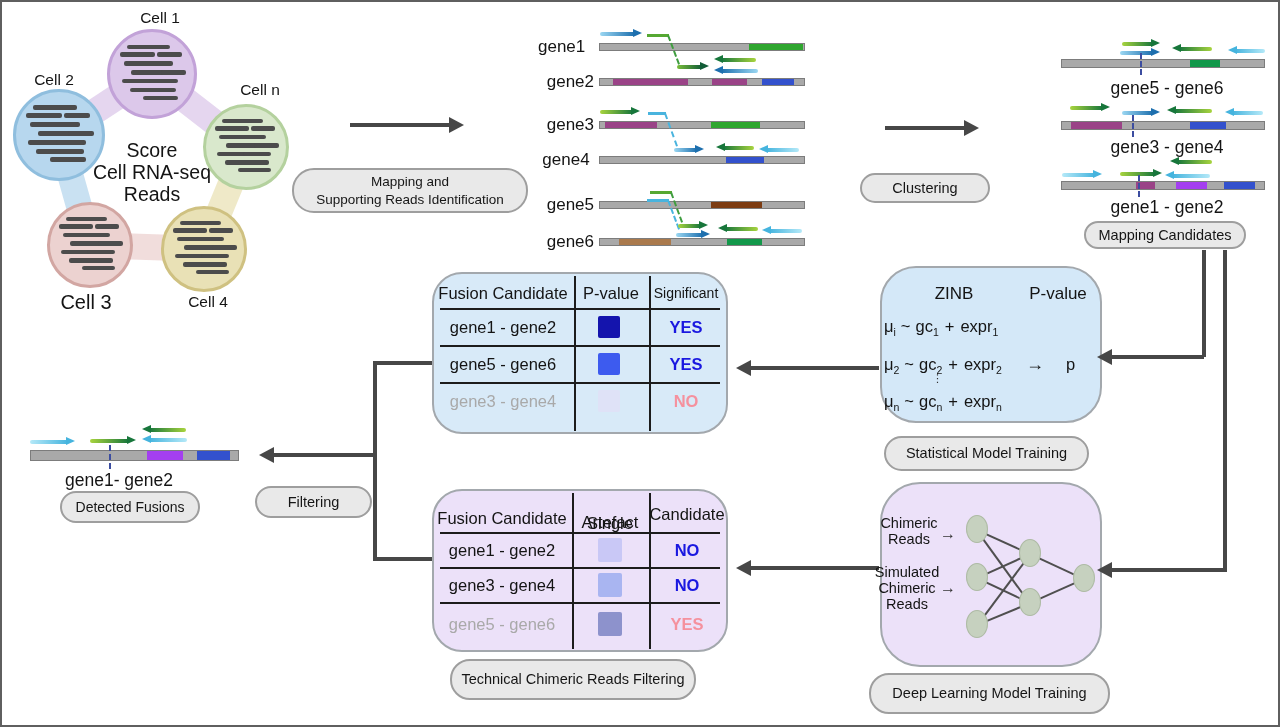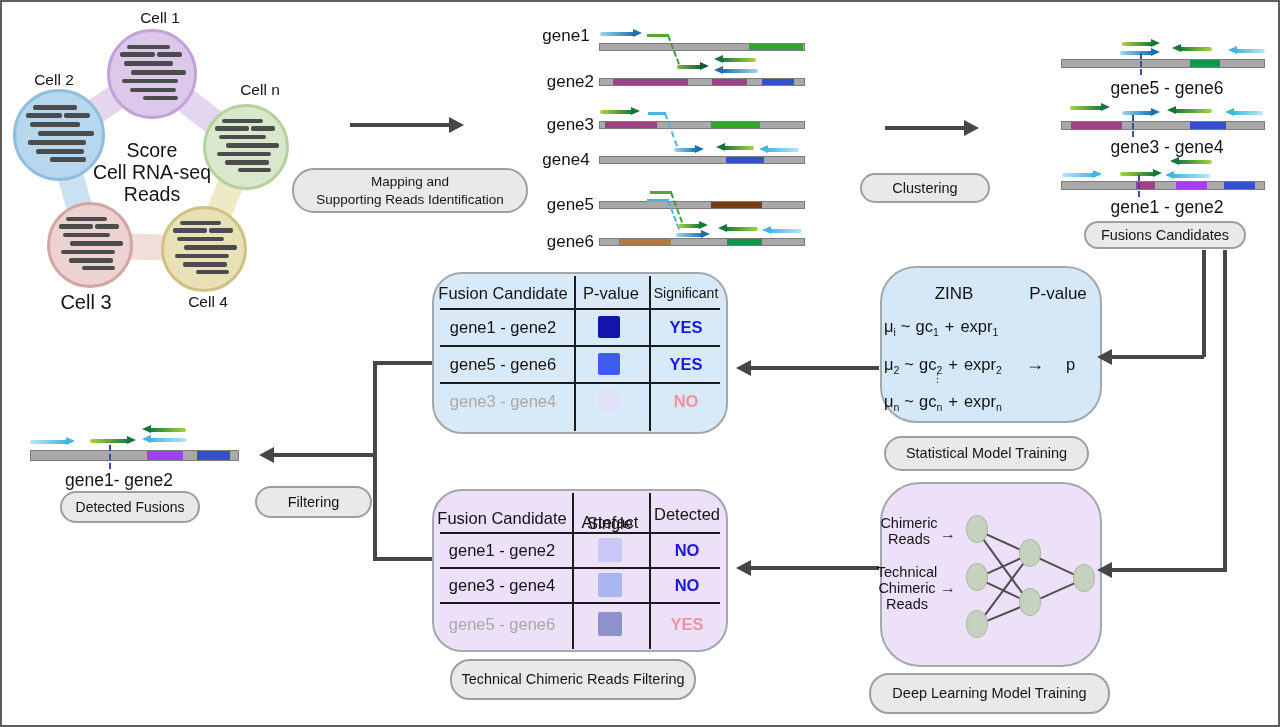"gene1" div { text-align: center -> left; top: 24px -> 35px }
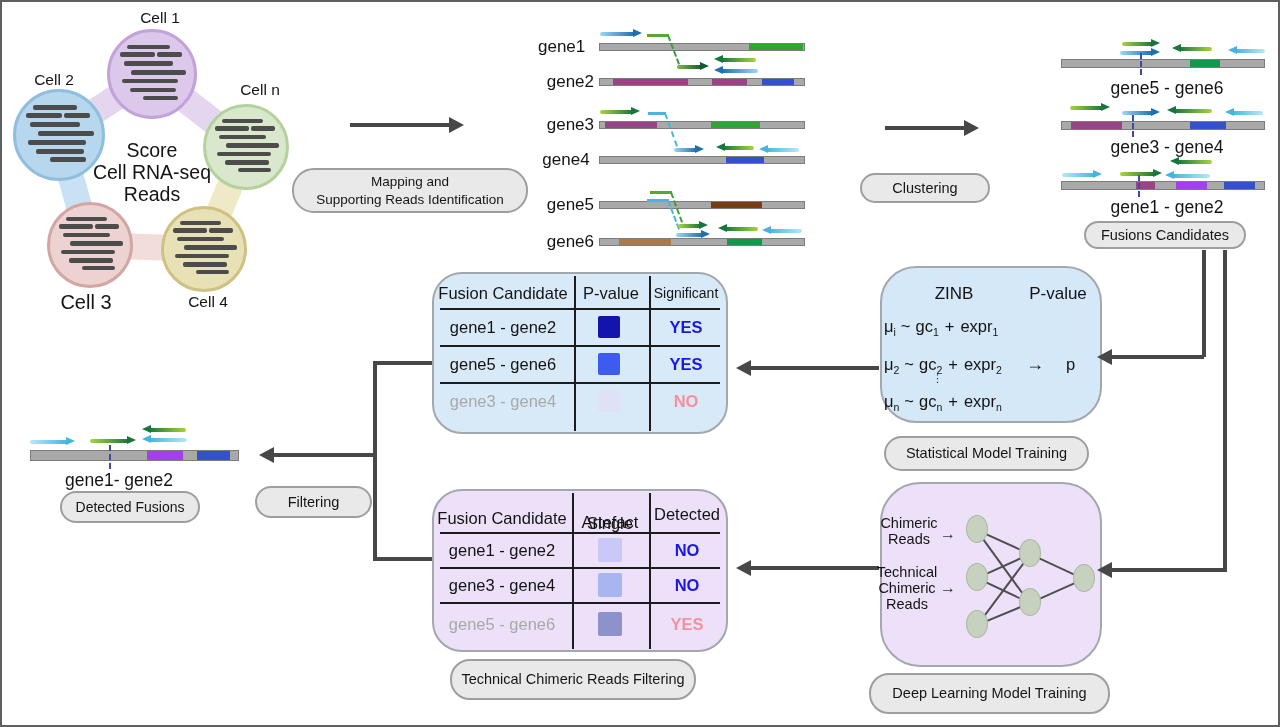"Fusions Candidates" span { text: Fusions -> Mapping }
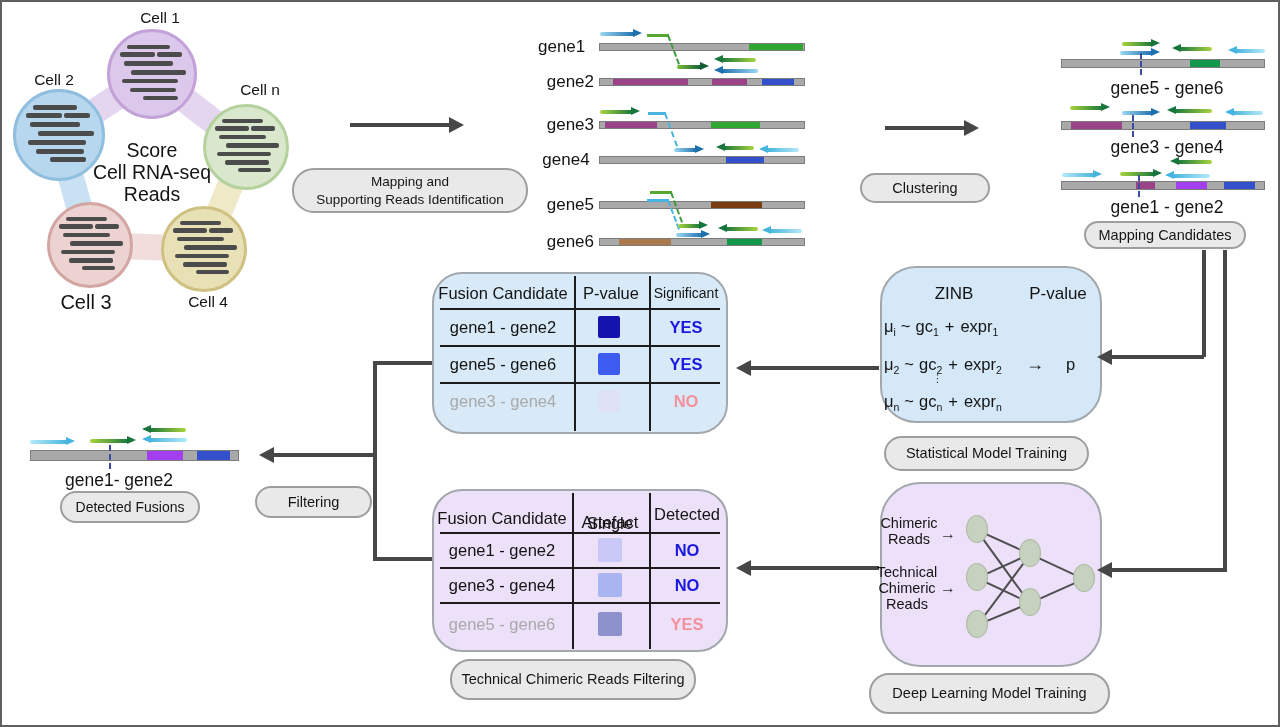"Detected" div { text: Detected -> Candidate }
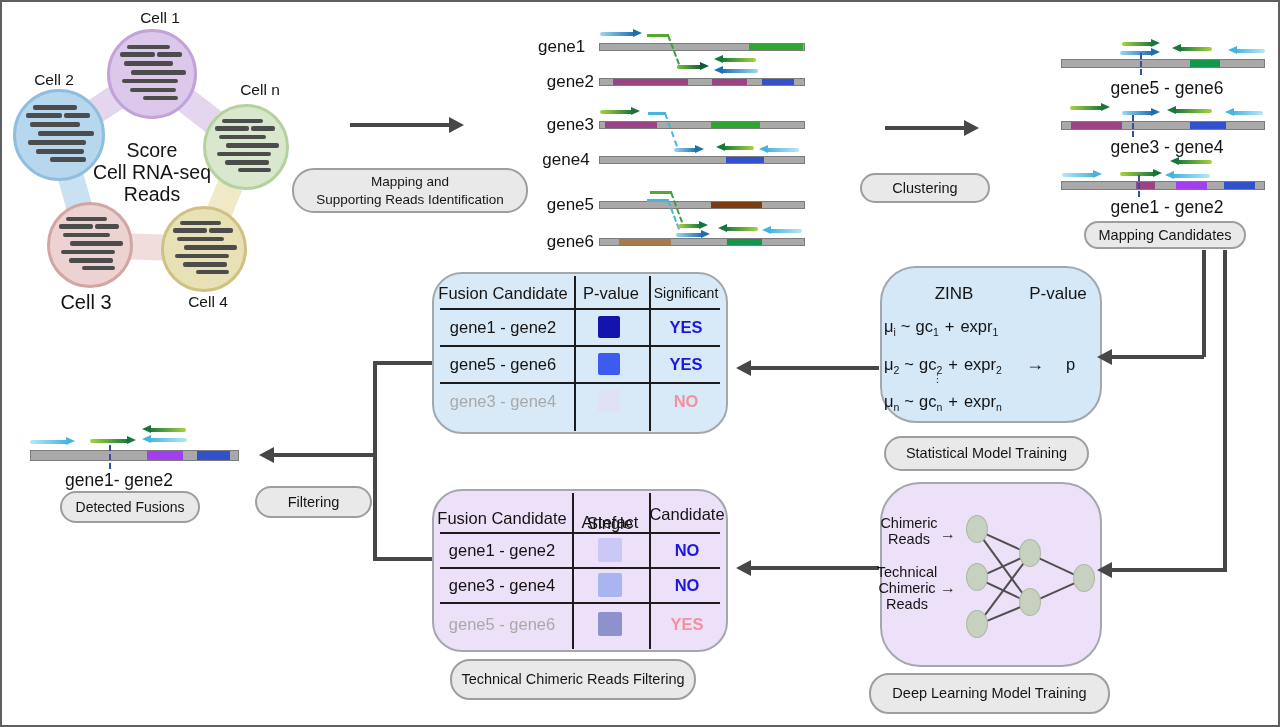"Technical" div { text: Technical -> Simulated }
